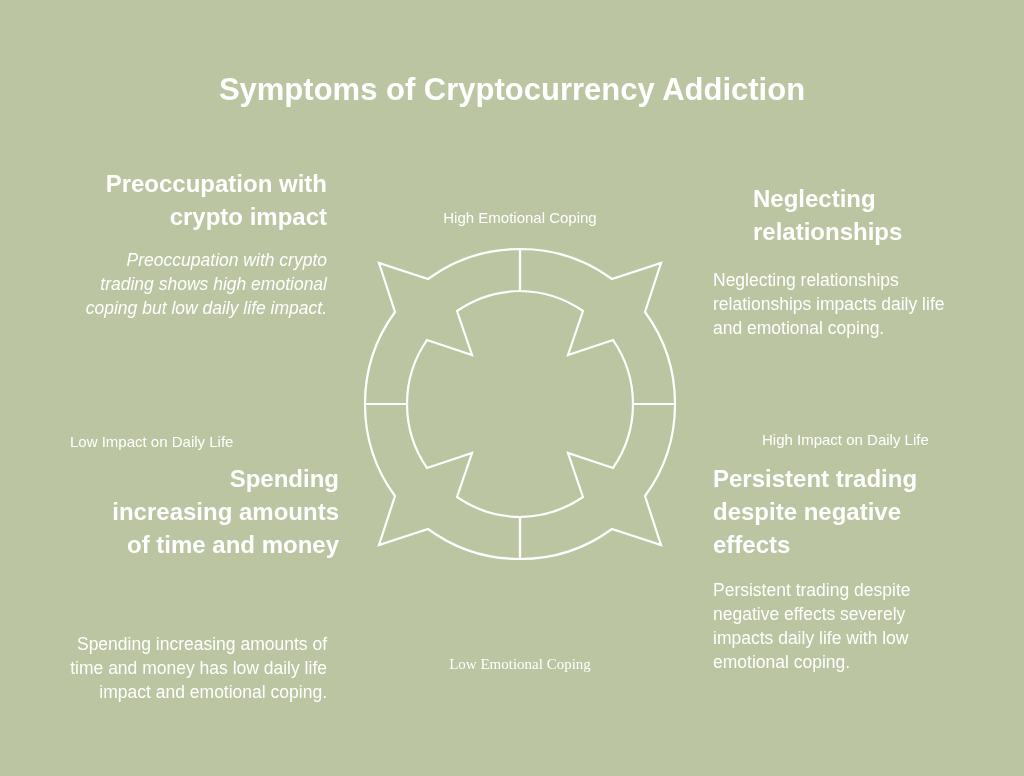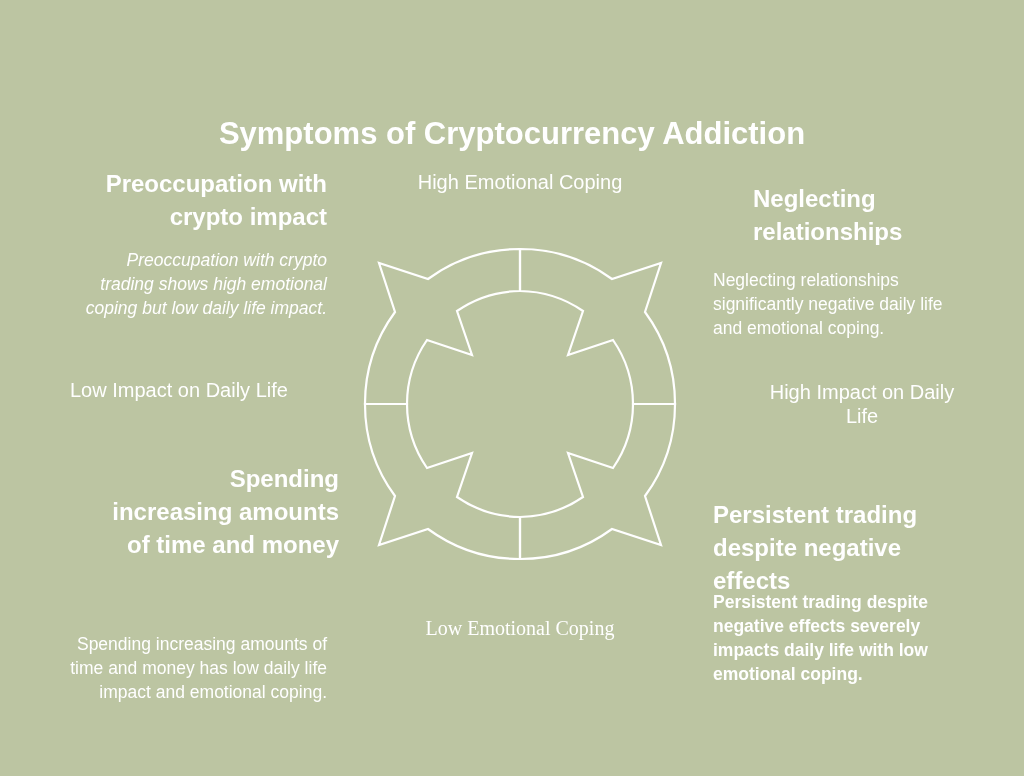"Symptoms of Cryptocurrency Addiction" .title { margin-top: 44px -> none }
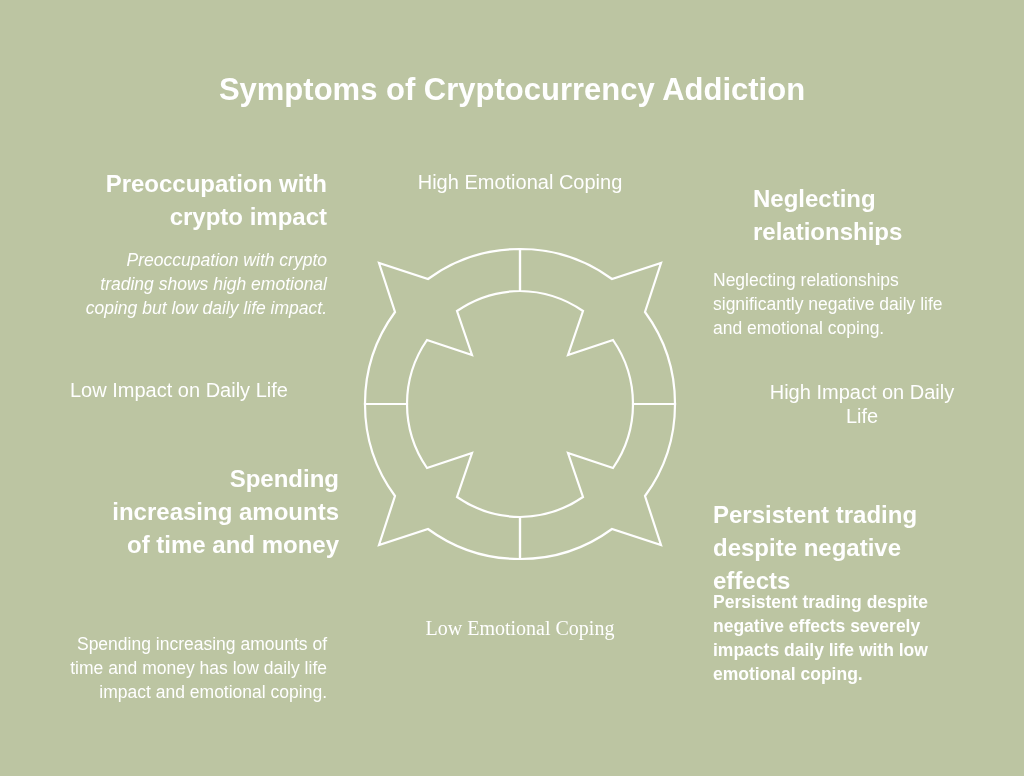"High Emotional Coping" .axis { font-size: 20px -> 15px; margin-top: none -> 36px }
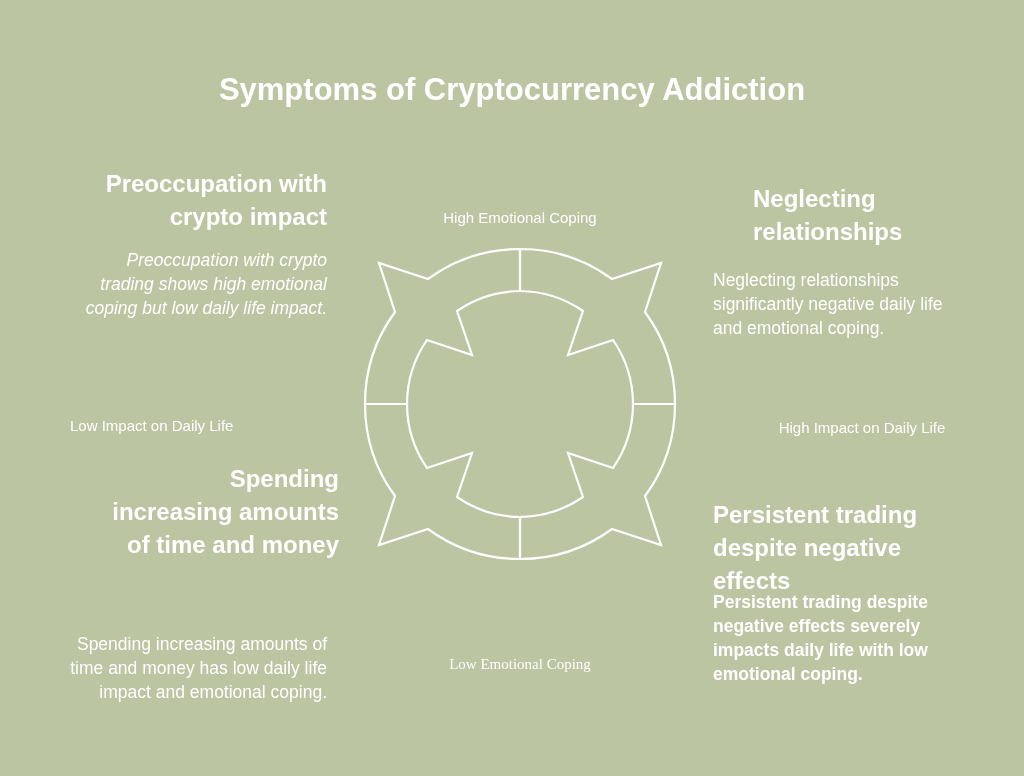"Neglecting relationships significantly" div.desc { text: significantly negative -> relationships impacts }
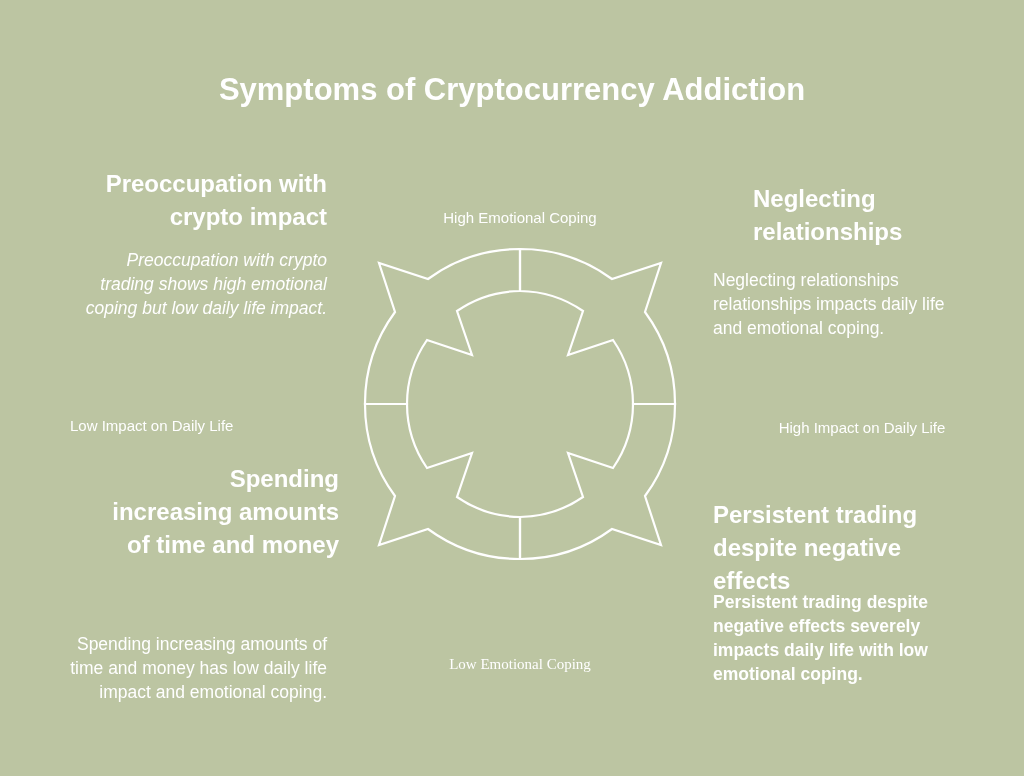"Low Impact on Daily Life" div.axis { top: 378px -> 394px }
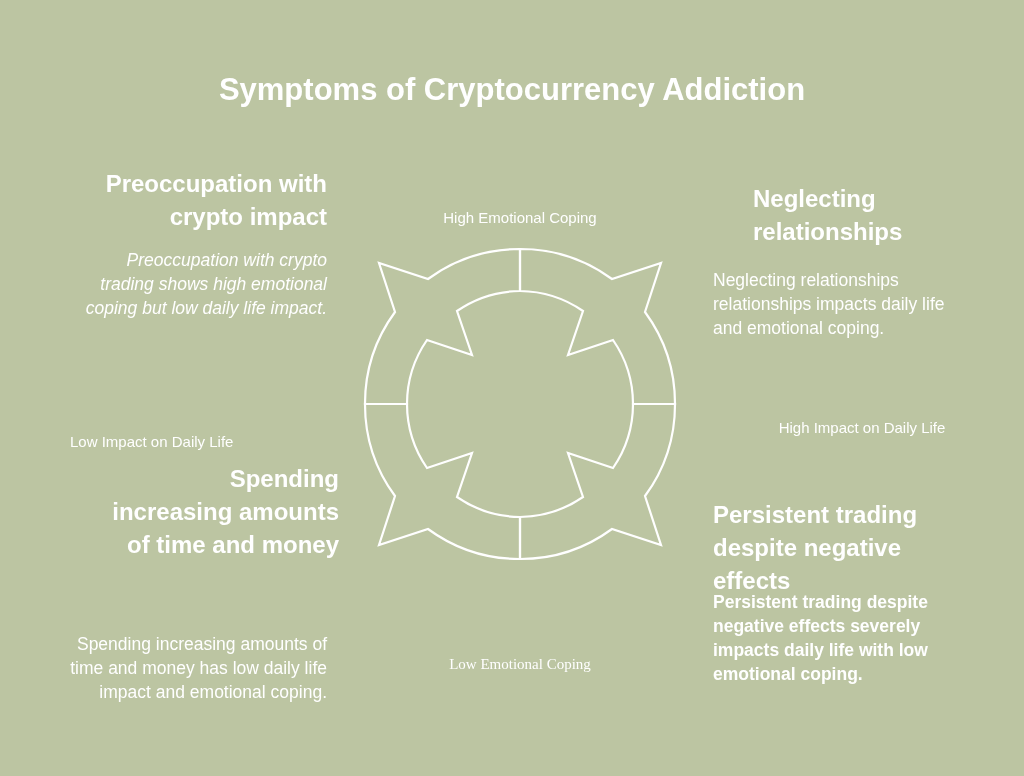"High Impact on Daily Life" div.axis { text-align: center -> none; top: 380px -> 392px }
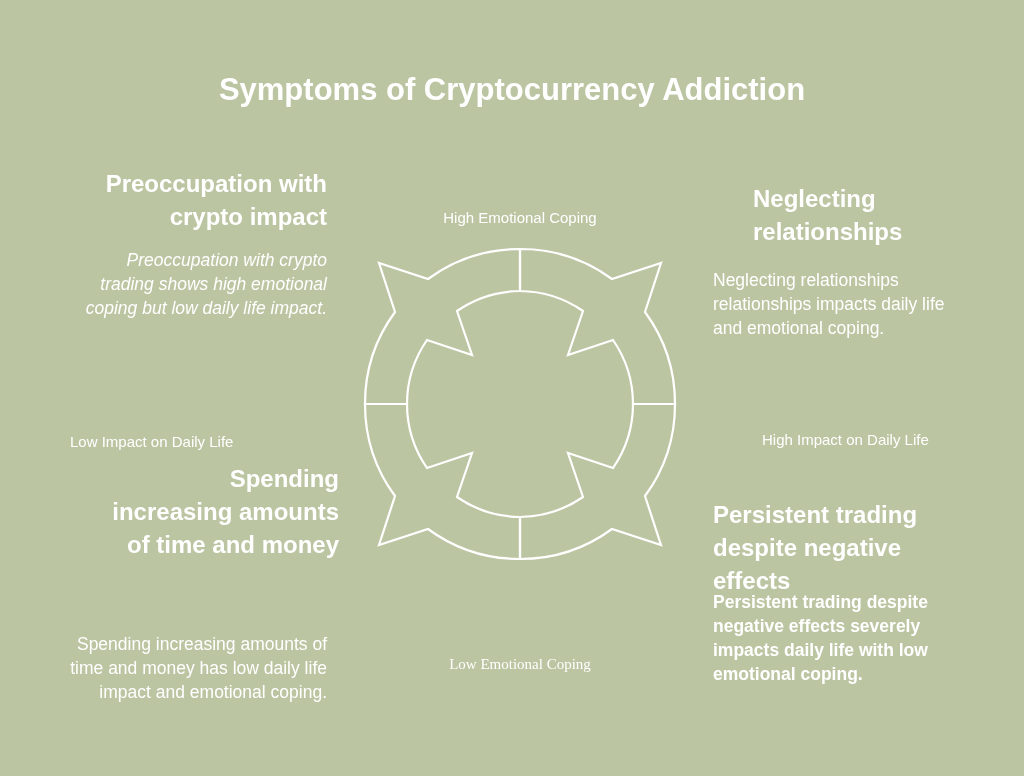"Persistent trading despite negative effects" div.heading { margin-top: 36px -> none }
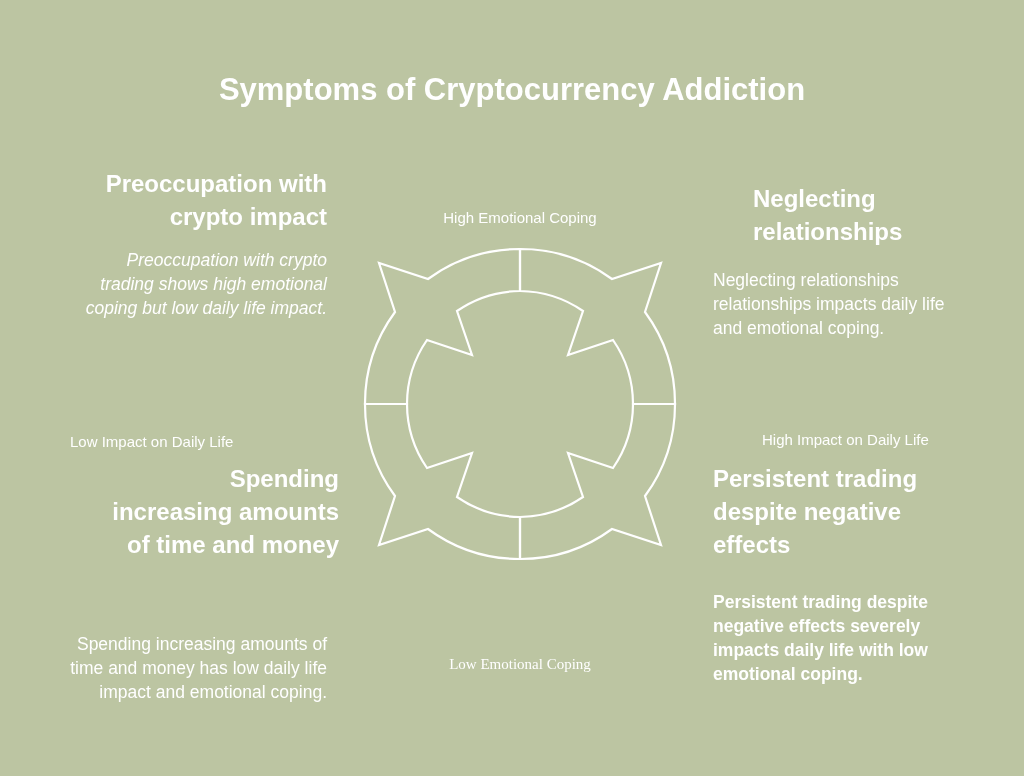"Persistent trading despite negative effects severely" div.desc { font-weight: bold -> none; top: 590px -> 578px }
